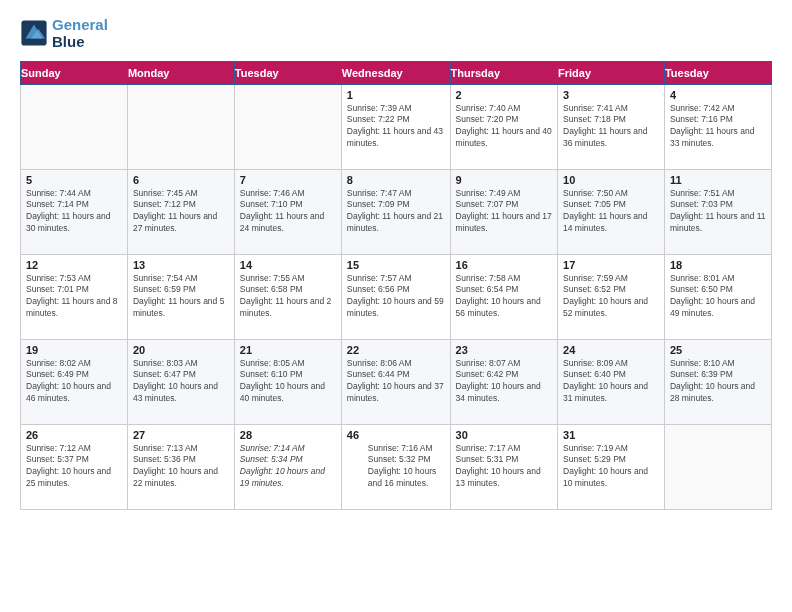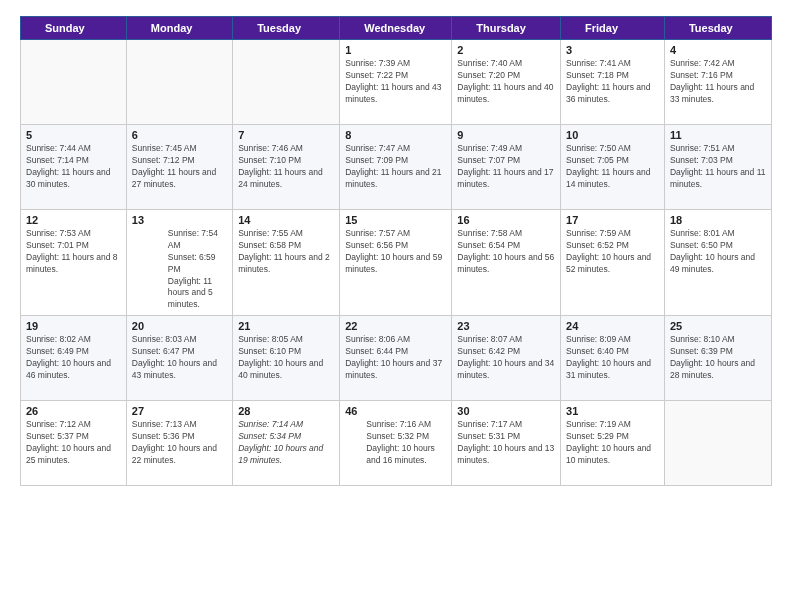"General" div.header { html: none -> <div> <div> <svg> <rect></rect> <polygon></polygon> <polygon></polygon> </svg> <div> <div><span>General</span></div> <div>Blue</div> </div> </div> <div> <div></div> <div></div> </div> </div> }
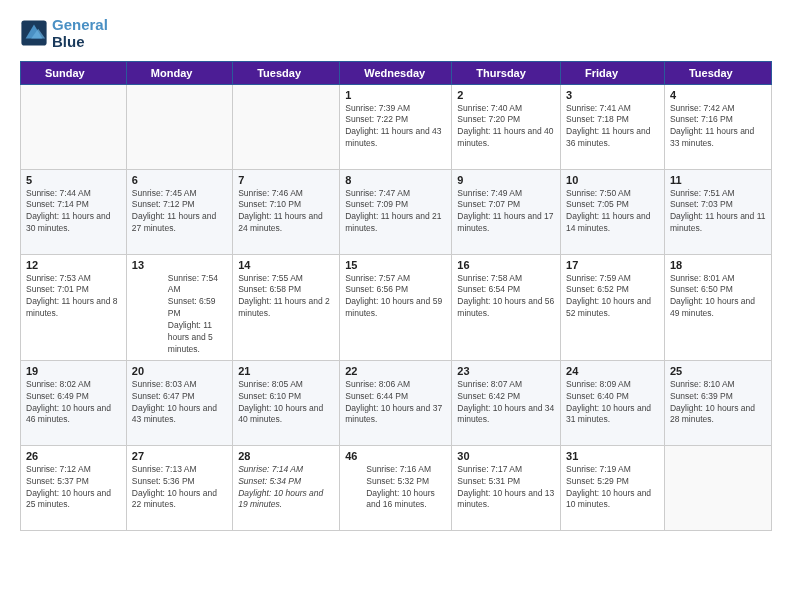"Sunday" .calendar thead th { background: #4c1d95 -> #be185d; padding: 5px 24px -> 5px 0 }
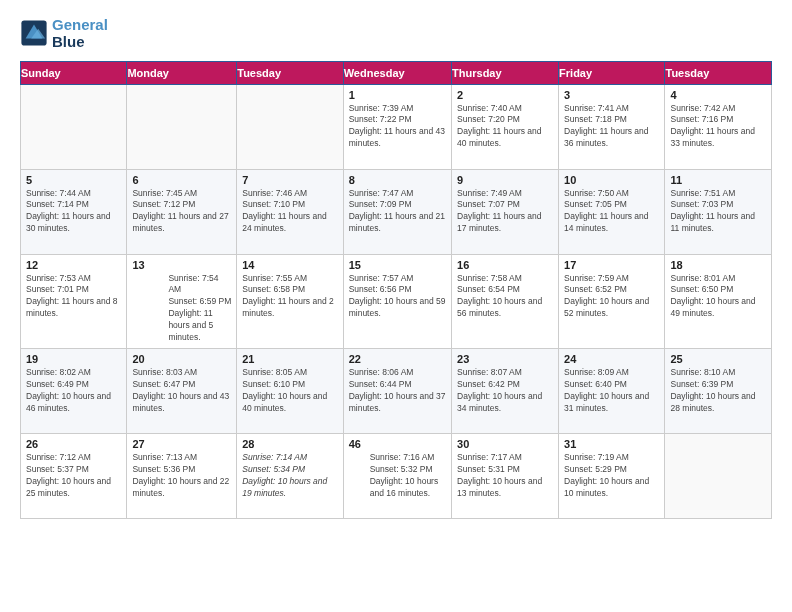"Sunrise: 7:54 AM" div.day-info { margin-left: 36px -> none }
